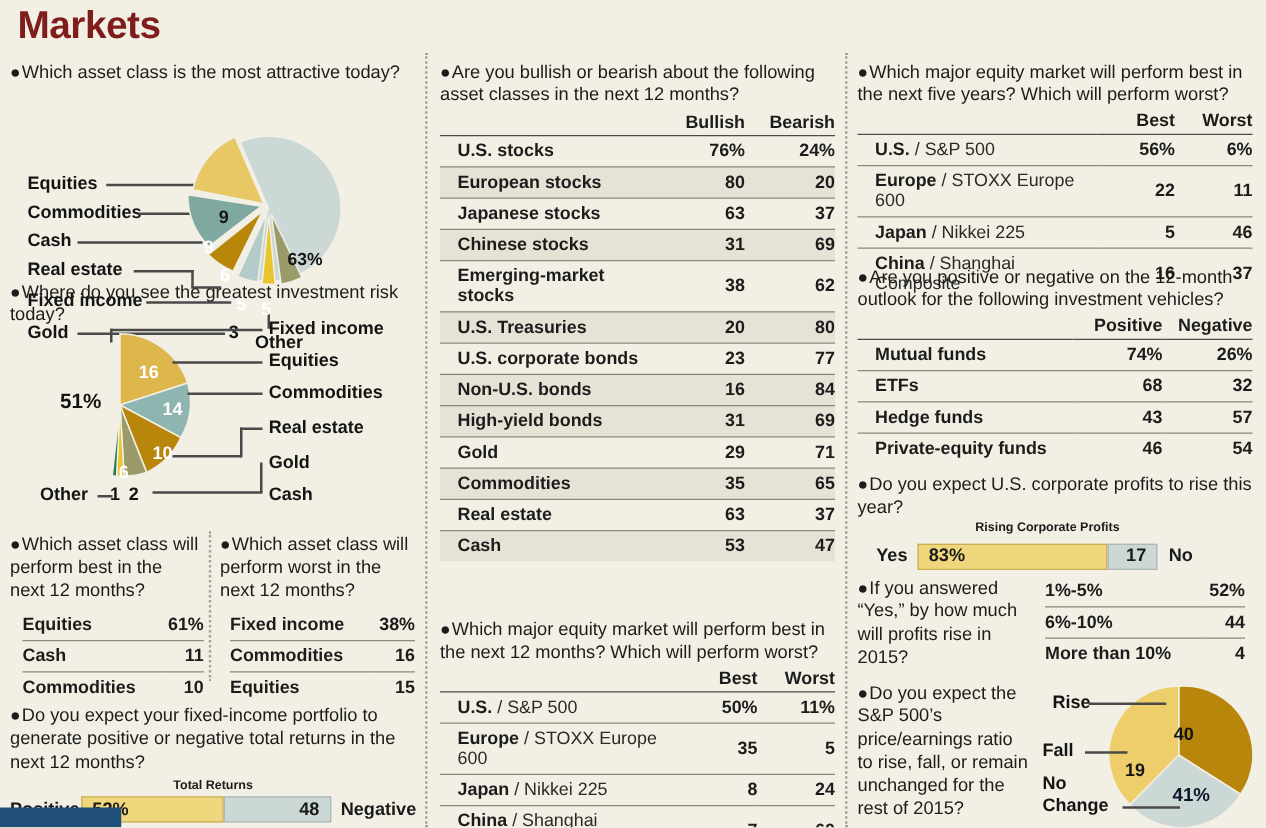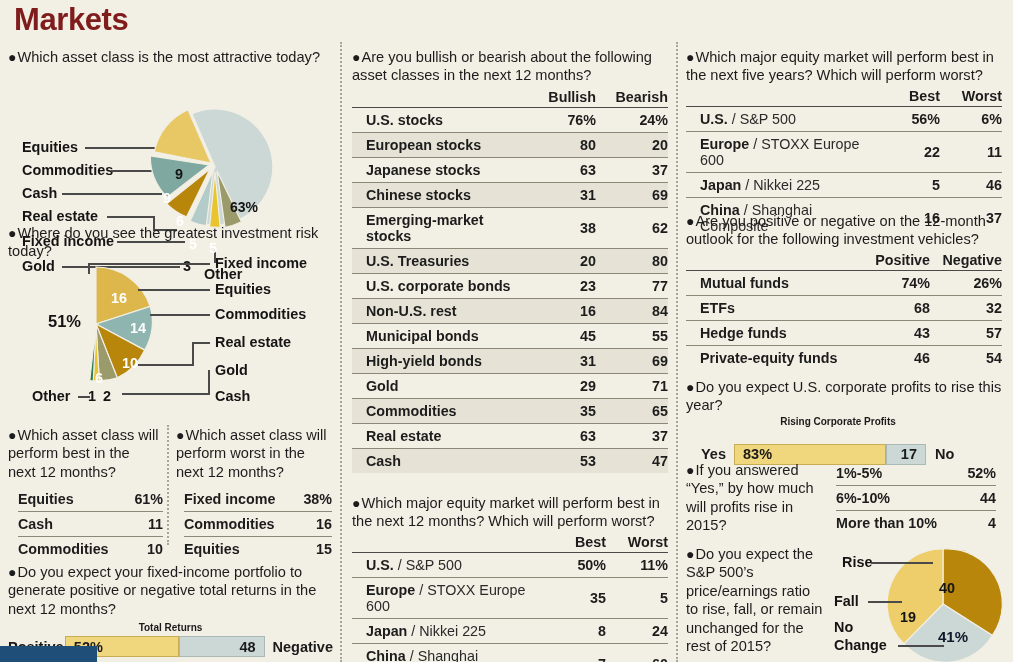"Non-U.S. rest" td.lbl { text: rest -> bonds }
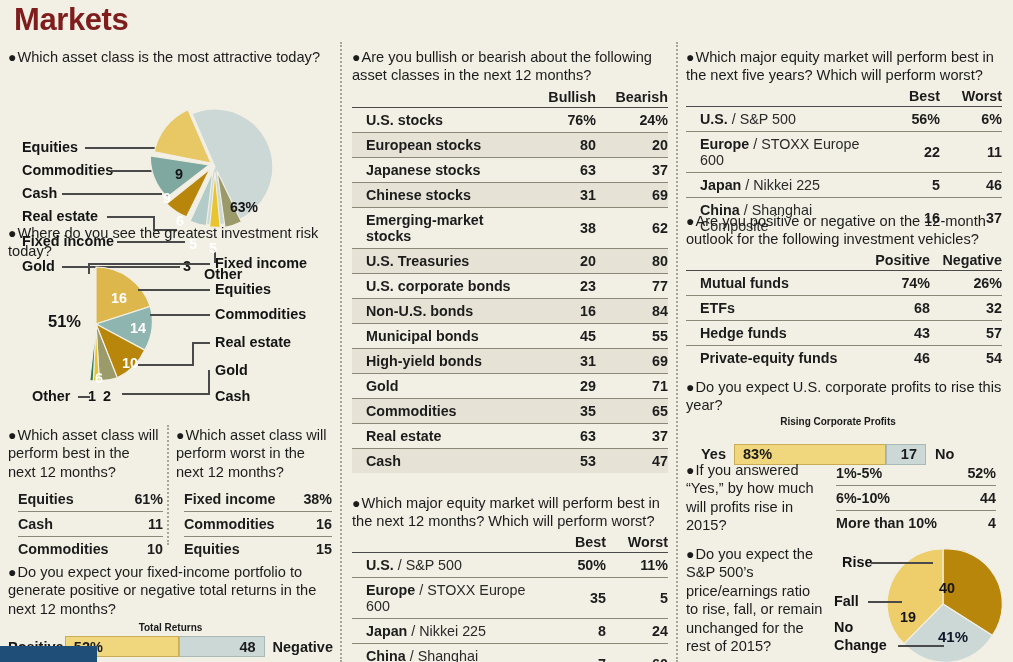"Municipal bonds" tr.rule-bot { html: <tr> <td>Municipal bonds</td> <td>45</td> <td>55</td> </tr> -> none }
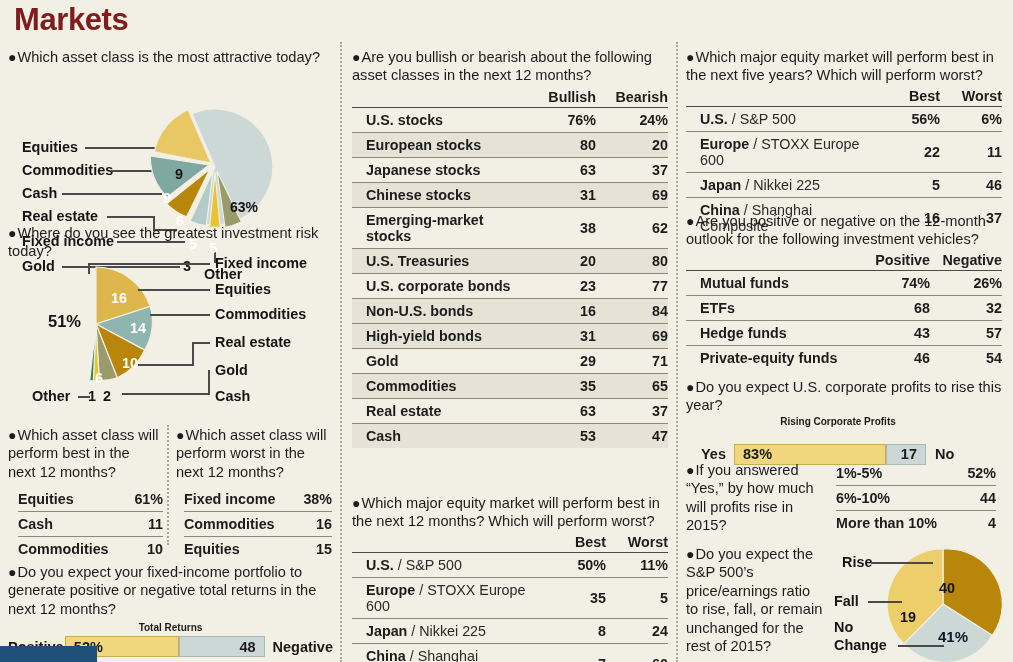"Yes" div.bar-row { margin-top: 17px -> 7px }
